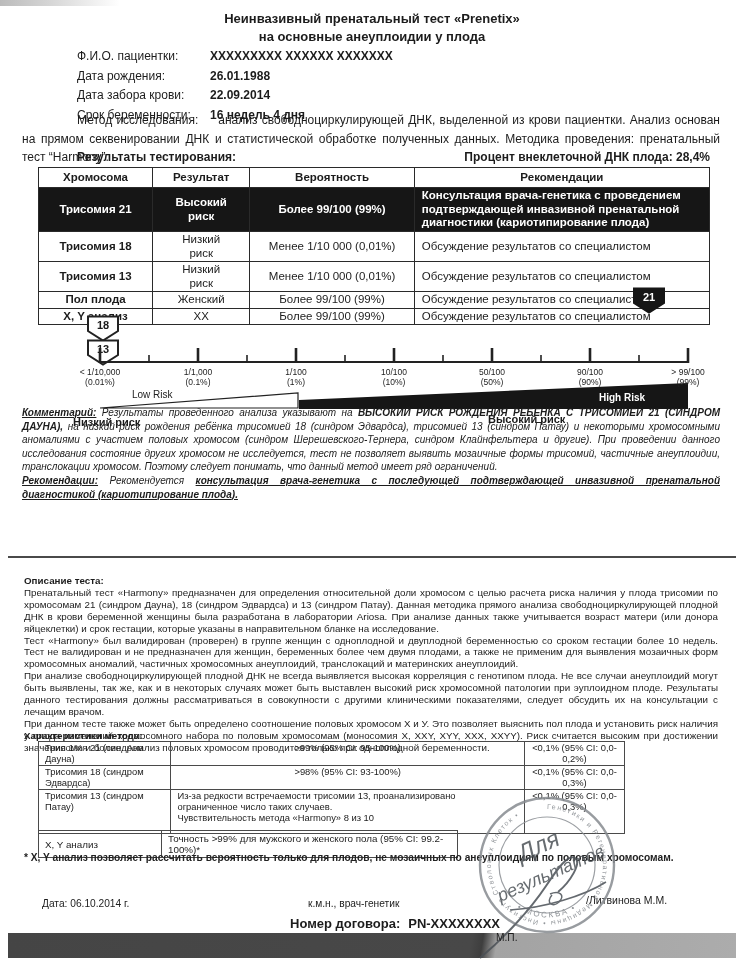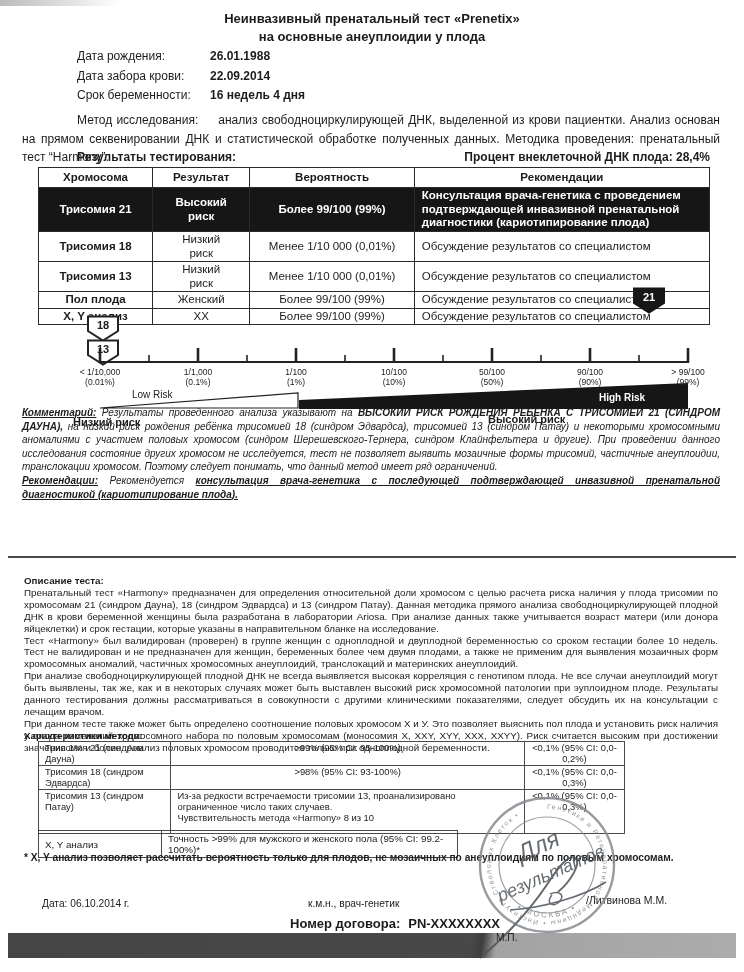"Ф.И.О. пациентки: ХХХХХХХХХ ХХХХХХ" div { html: none -> <div><span>Ф.И.О. пациентки:</span><span>ХХХХХХХХХ ХХХХХХ ХХХХХХХ</span></div> }
